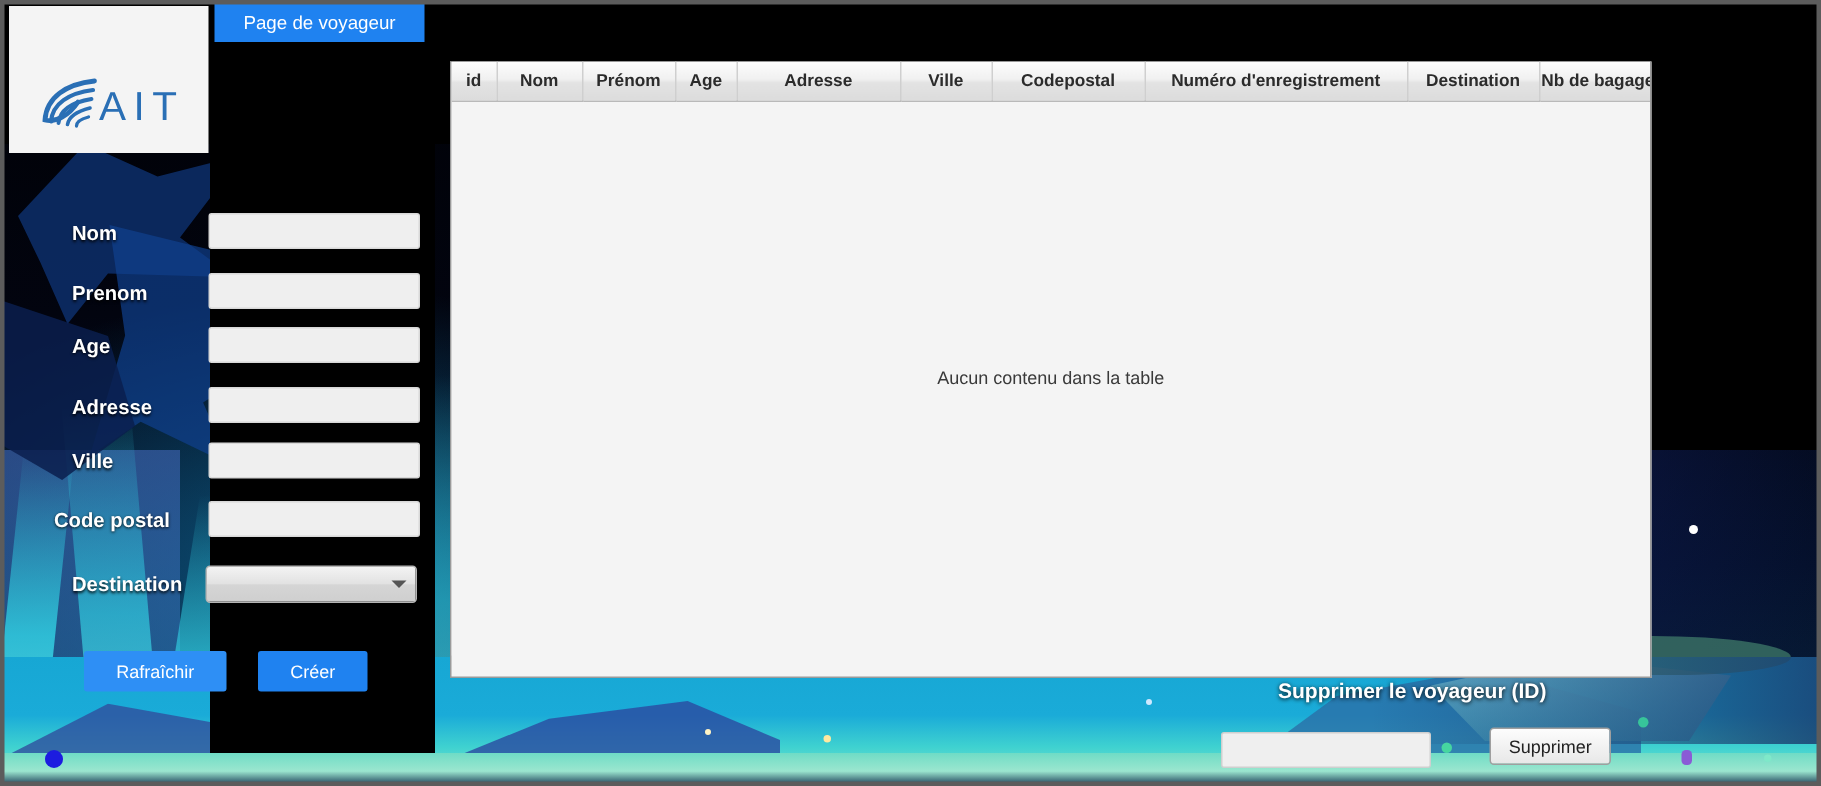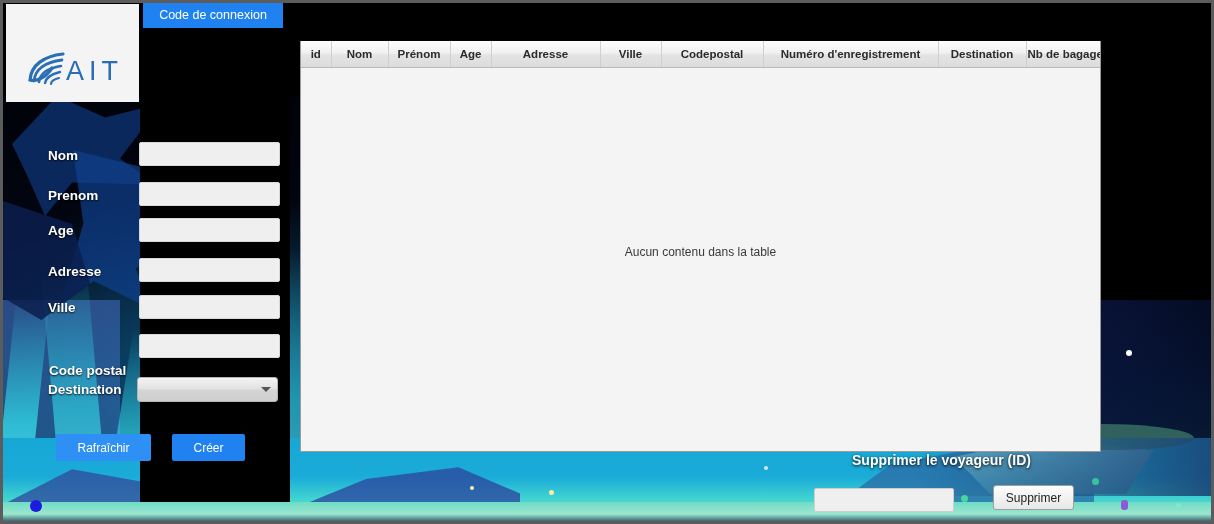"Code de connexion" div.btn-connexion { text: Code de connexion -> Page de voyageur }
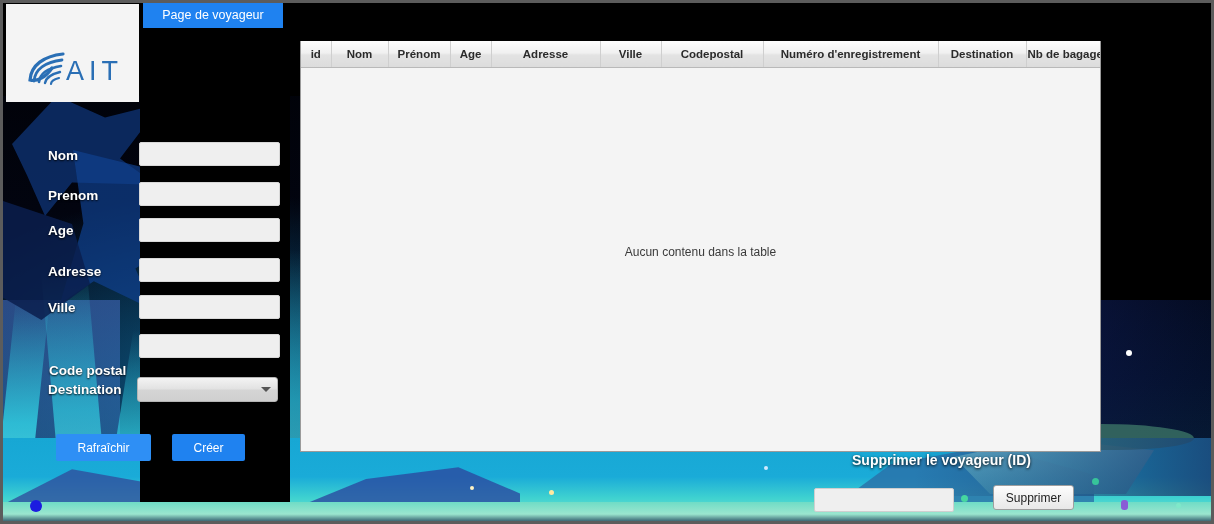"Code postal" span.field-label { left: 49px -> 36px; margin-top: 24px -> none }
